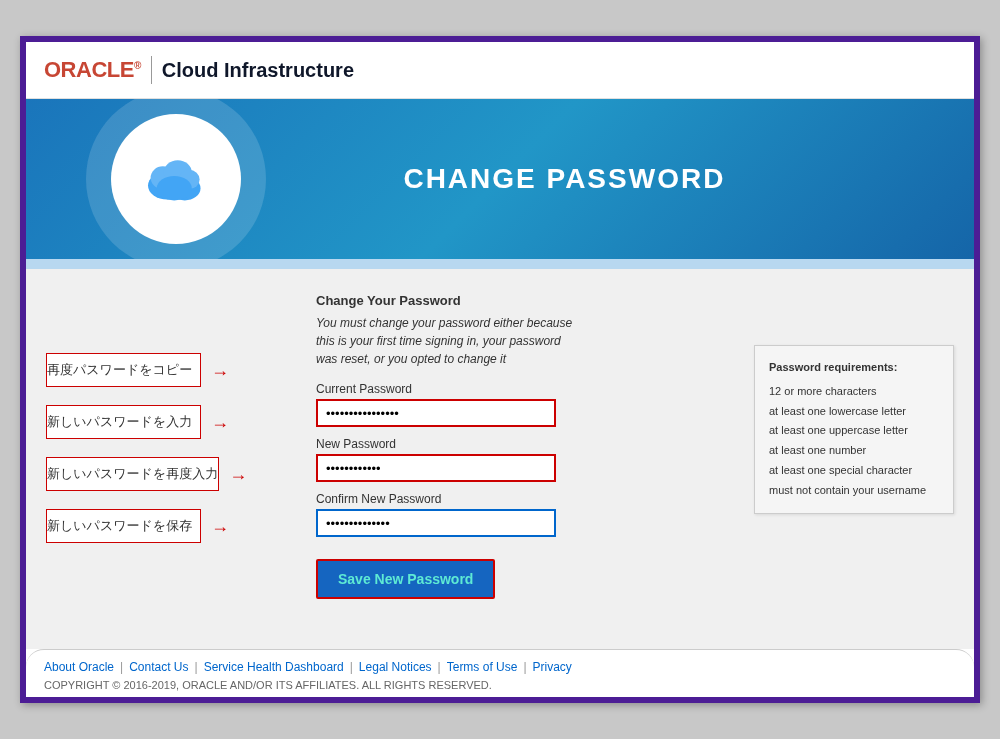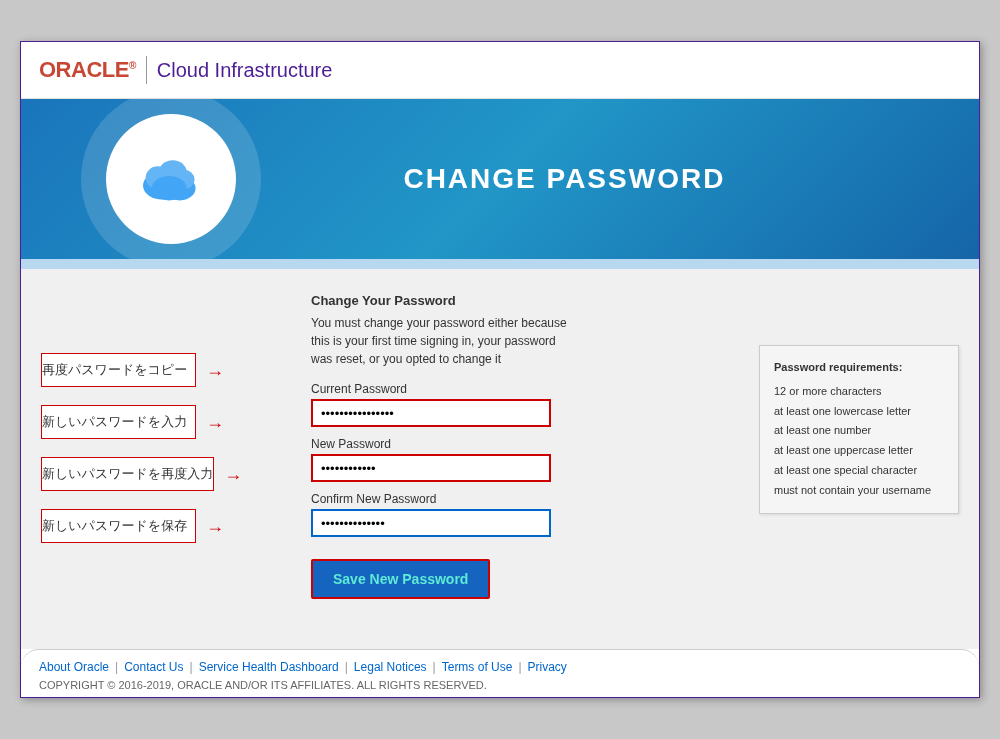"ORACLE®" .outer-wrapper { border: 1px solid #4c1d95 -> 6px solid #4c1d95 }
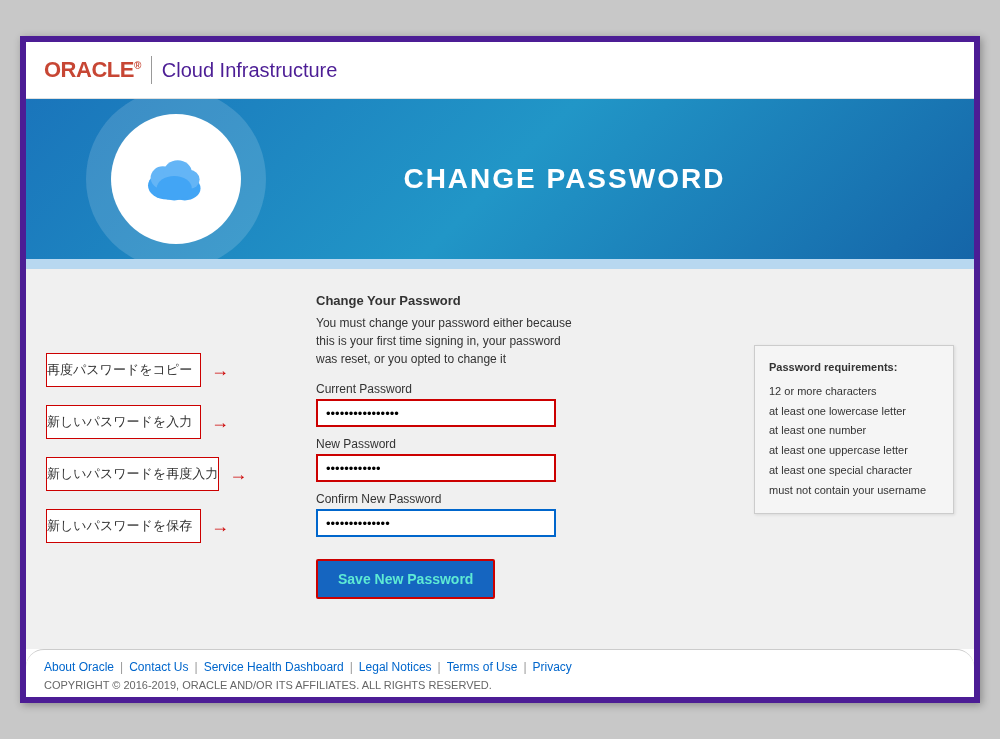"Cloud Infrastructure" .header-title { color: #4c1d95 -> #0f172a; font-weight: normal -> bold }
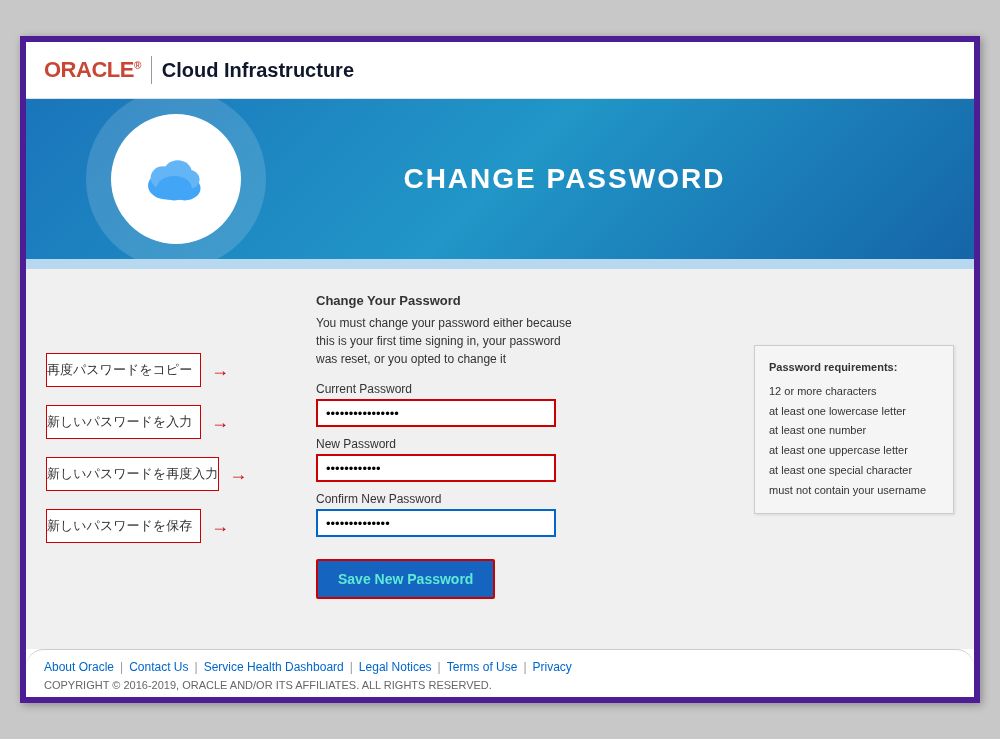"You must change your password" .form-description { font-style: none -> italic }
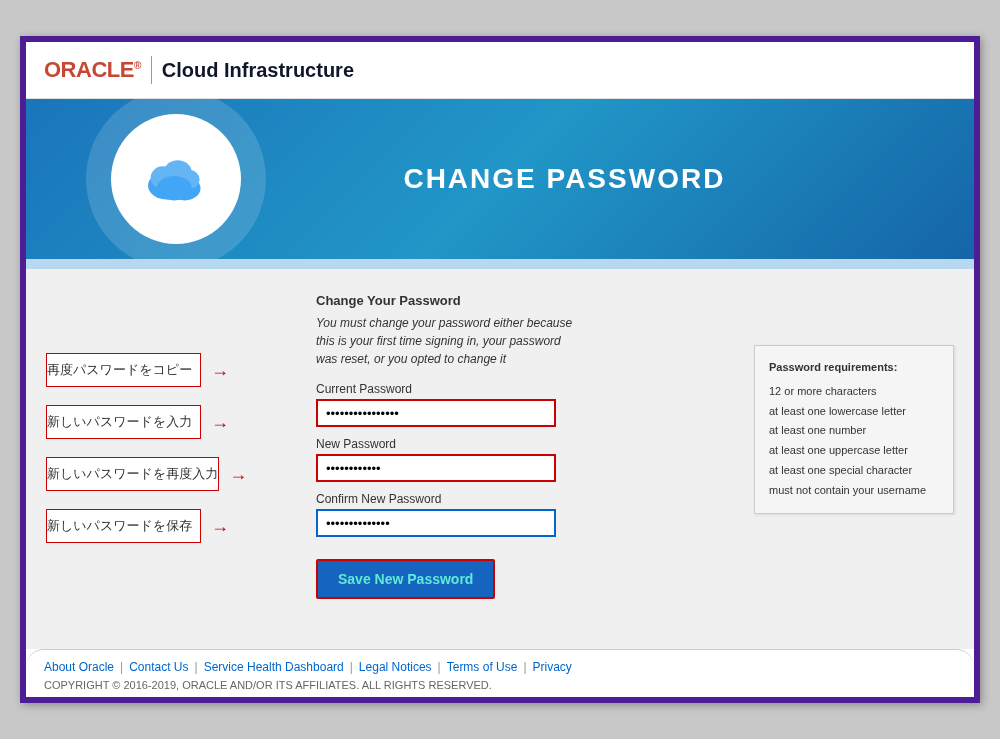"at least one number" div { order: before "at least one uppercase letter" -> after "at least one uppercase letter" }
